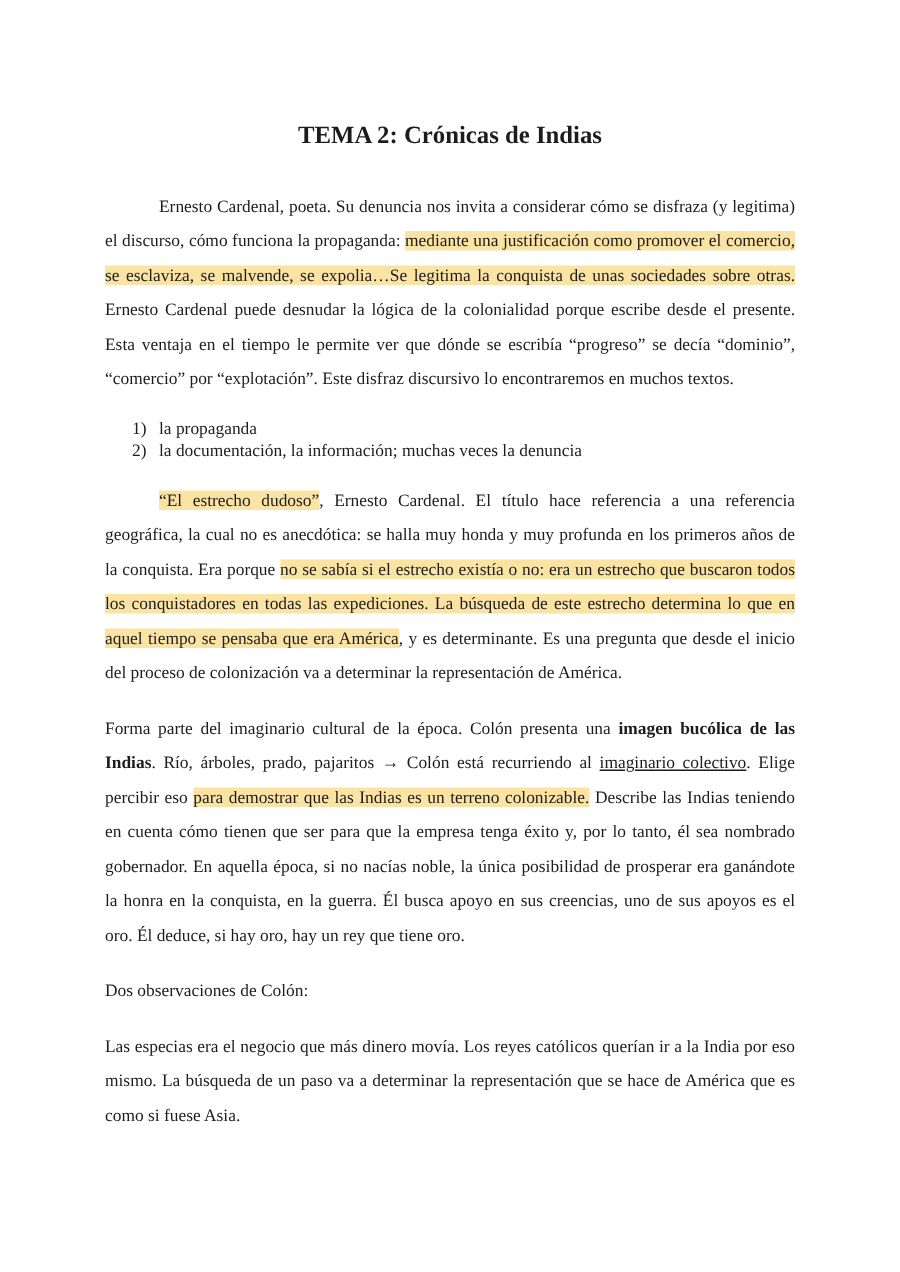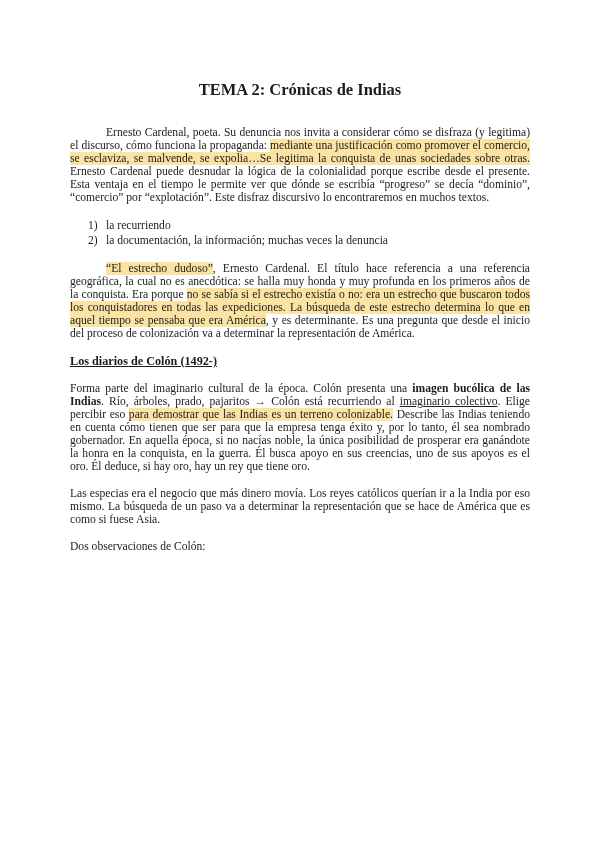"Ernesto Cardenal, poeta. Su denuncia" .para { line-height: 13px -> 23px }
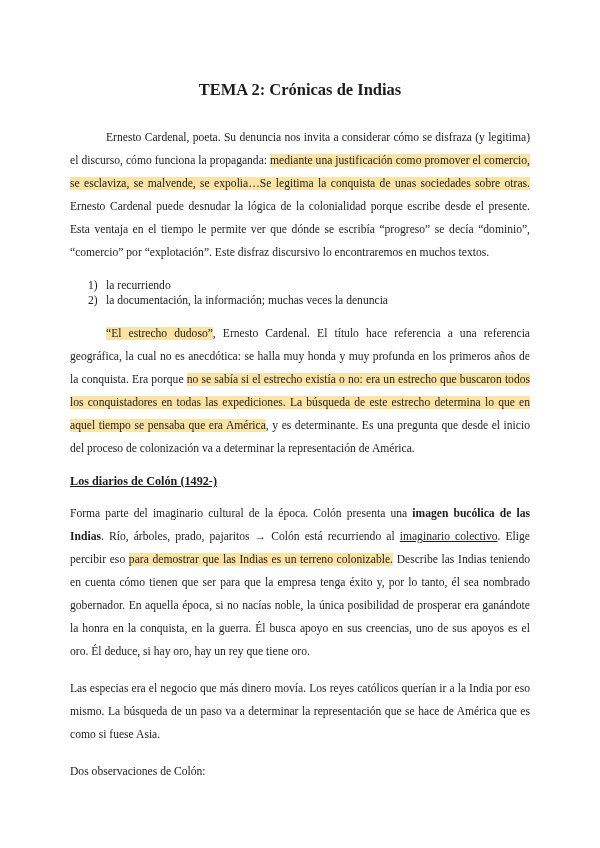"la recurriendo" span.run-normal { text: recurriendo -> propaganda }
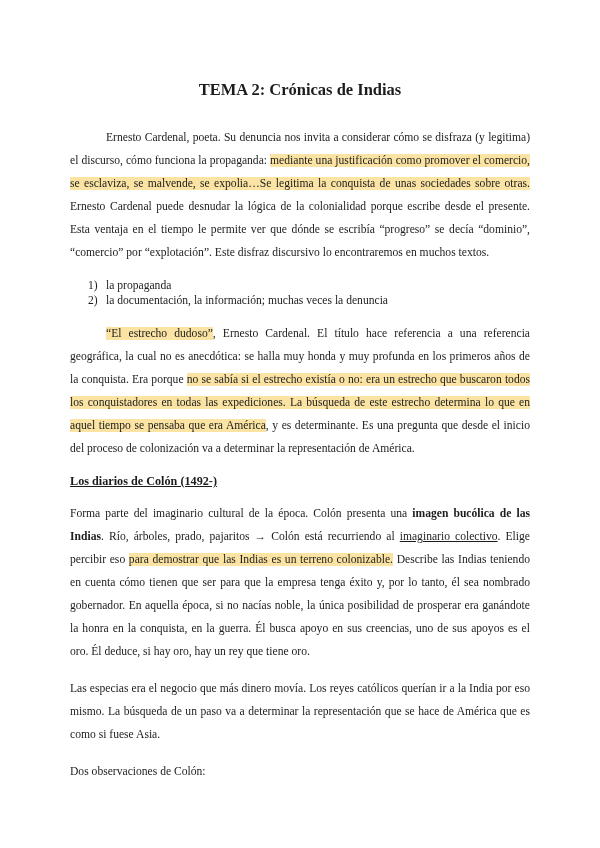"Los diarios de Colón (1492-)" div.heading { html: <div><span>Los diarios de Colón (1492-)</span></div> -> none }
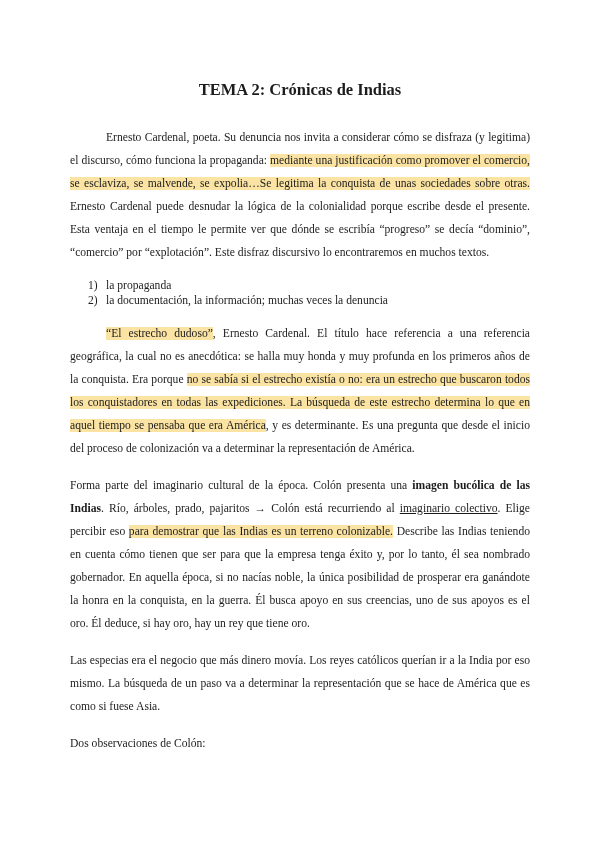"Las especias era el negocio" div.para { order: before "Dos observaciones de Colón:" -> after "Dos observaciones de Colón:" }
